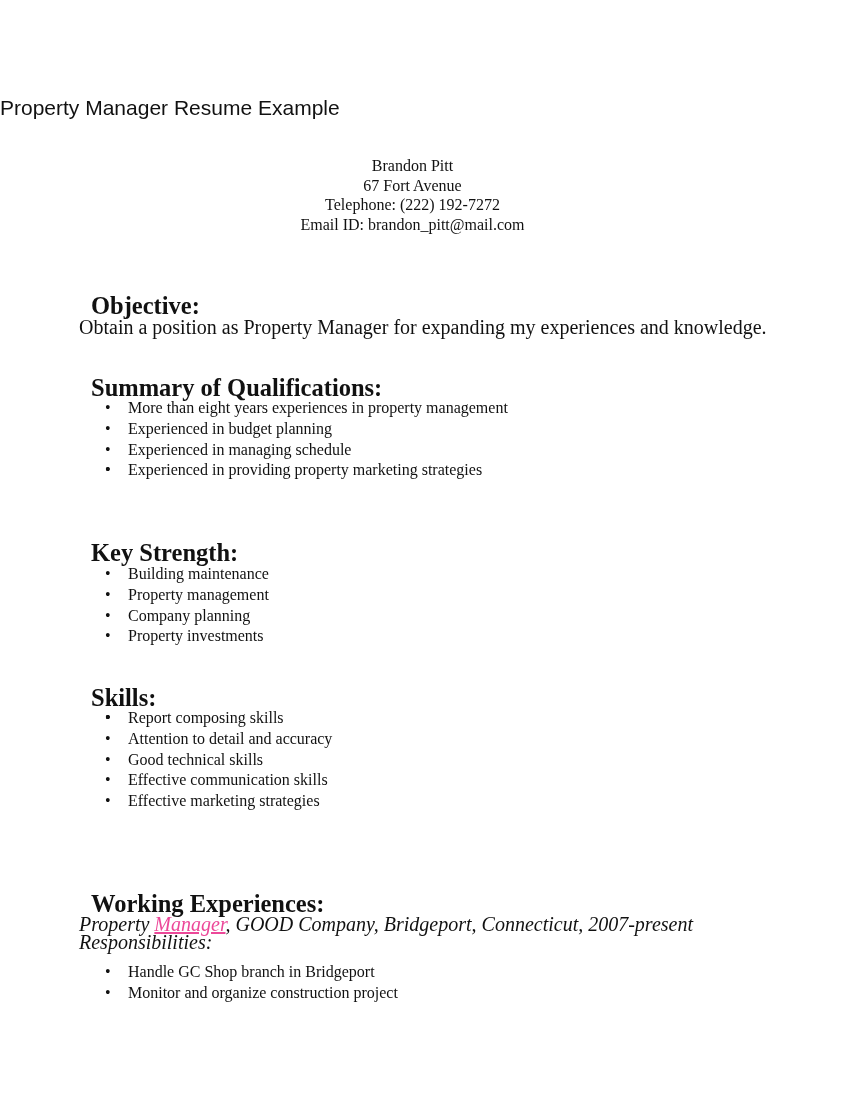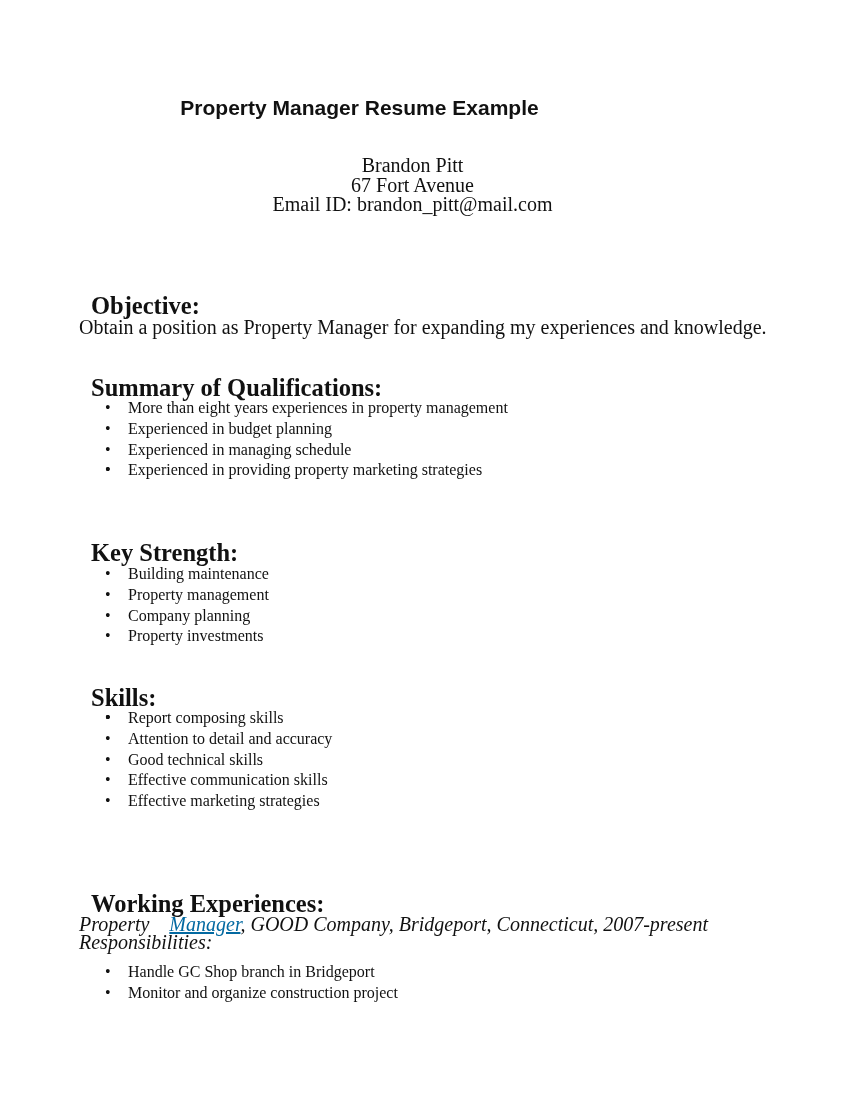"Property Manager Resume Example" .doc-title { font-weight: bold -> normal; text-align: center -> left }
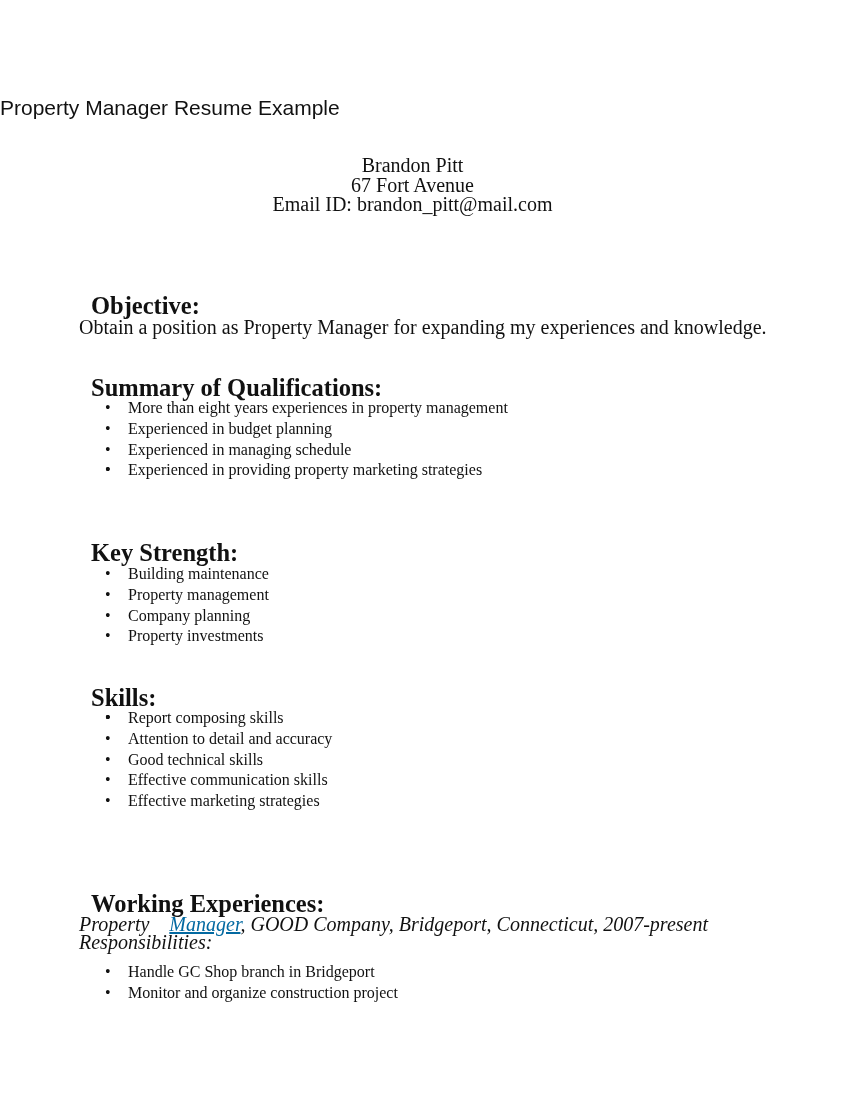"Brandon Pitt" .contact { font-size: 20px -> 16px }
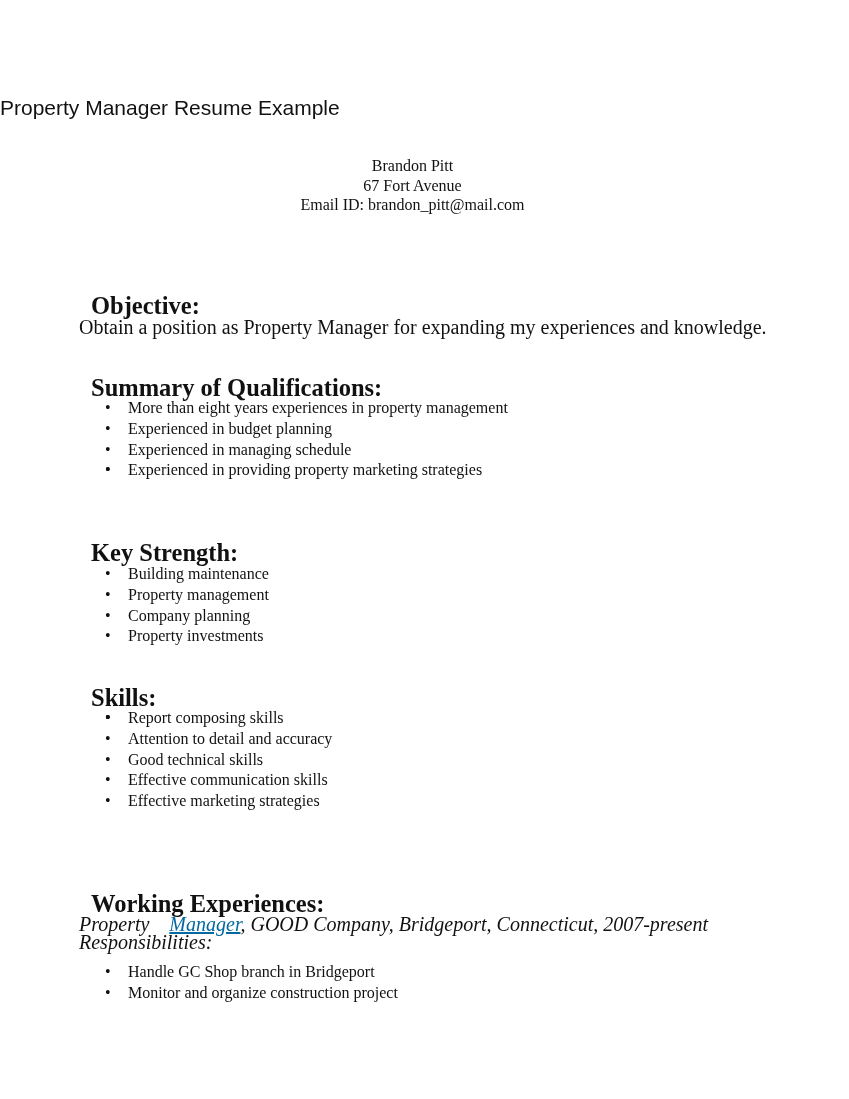"Telephone: (222) 192-7272" div { html: none -> <div>Telephone: (222) 192-7272</div> }
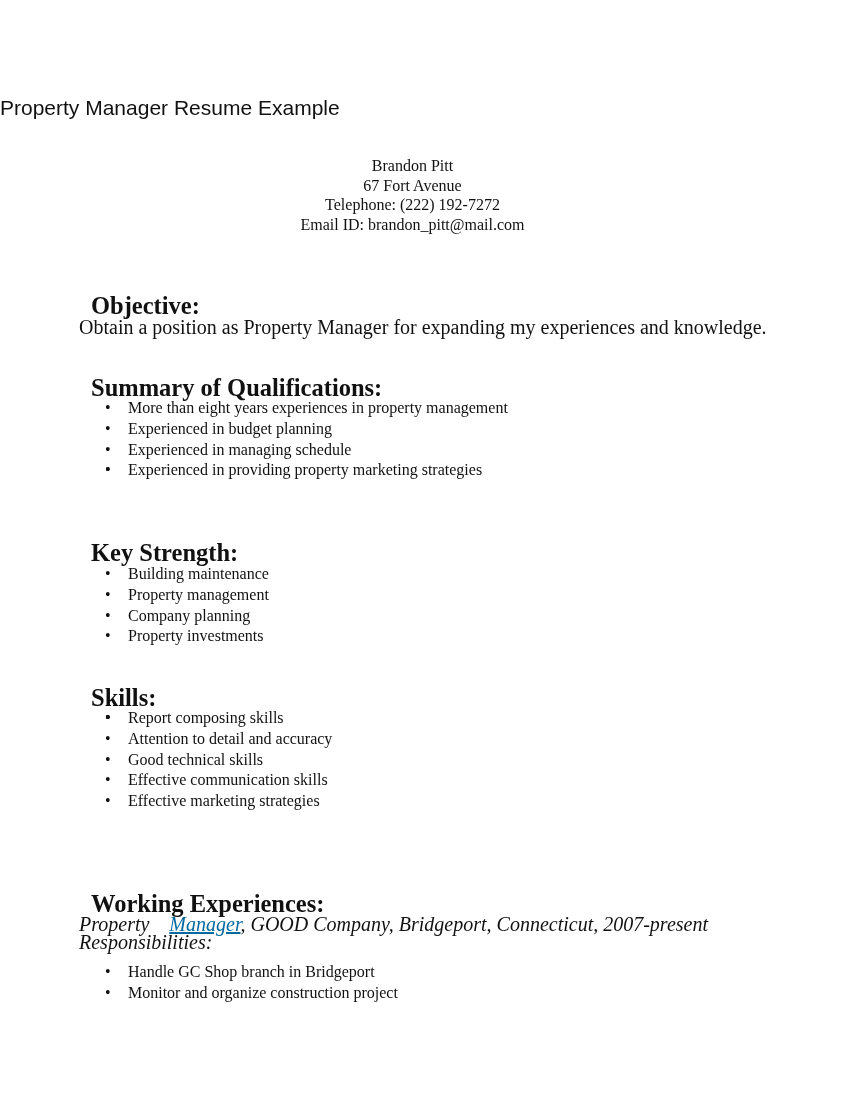"Manager" .link { color: #0369a1 -> #ec4899; margin-left: 15px -> none }
